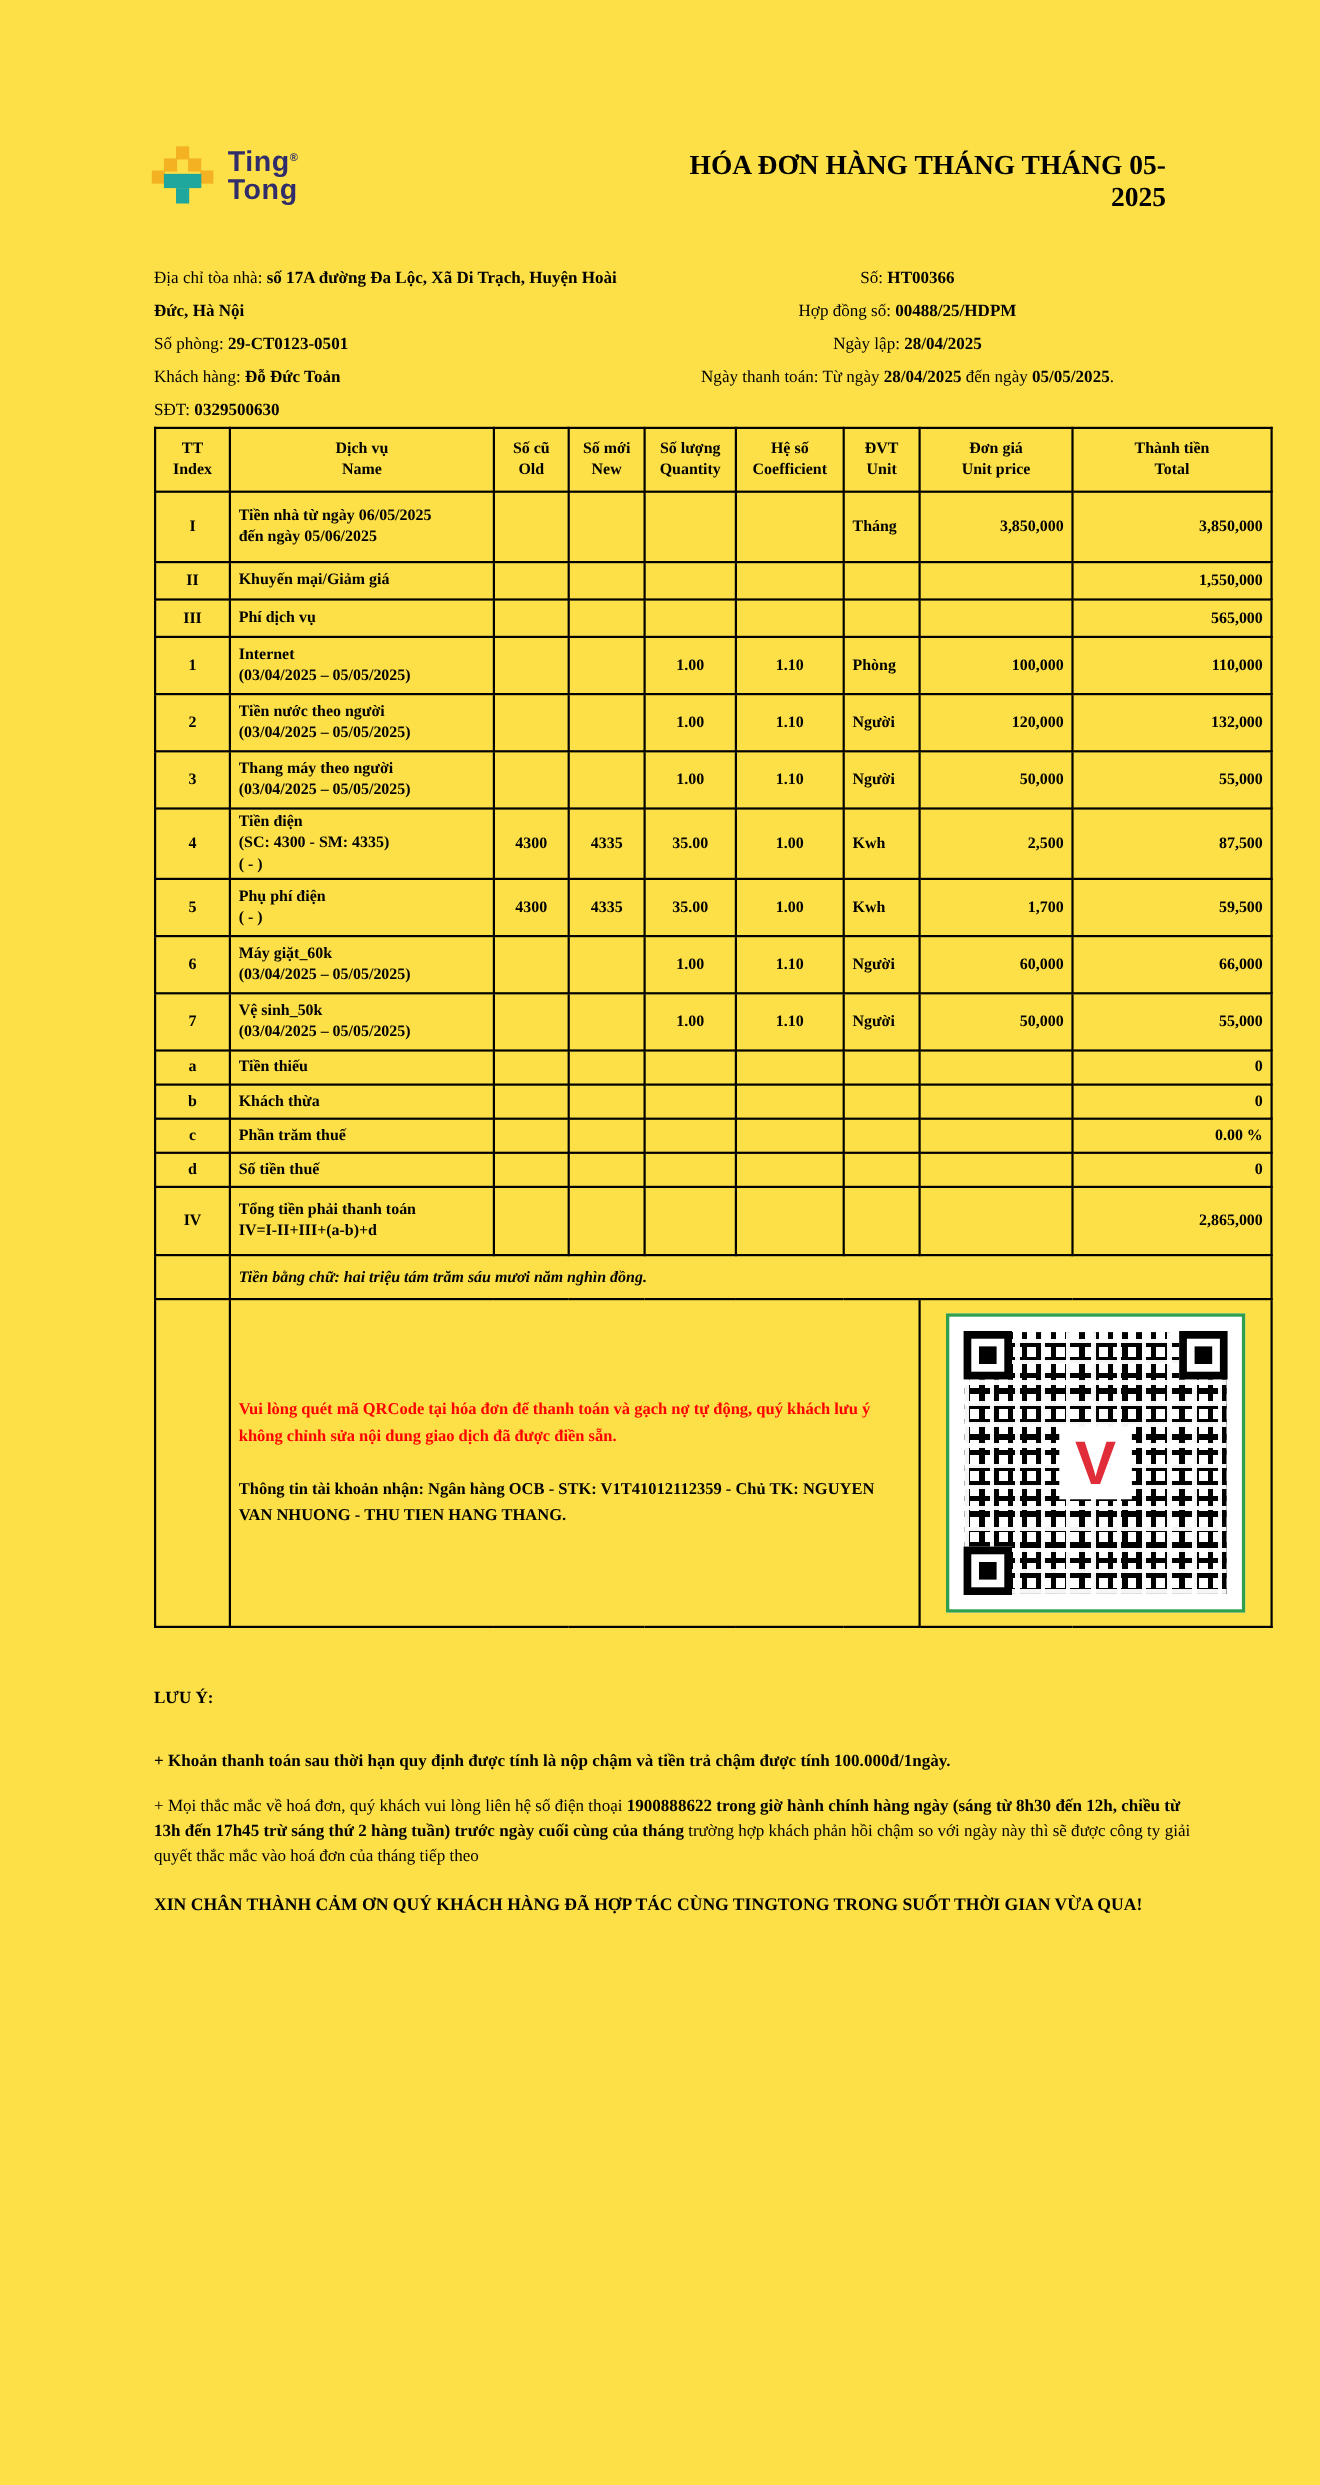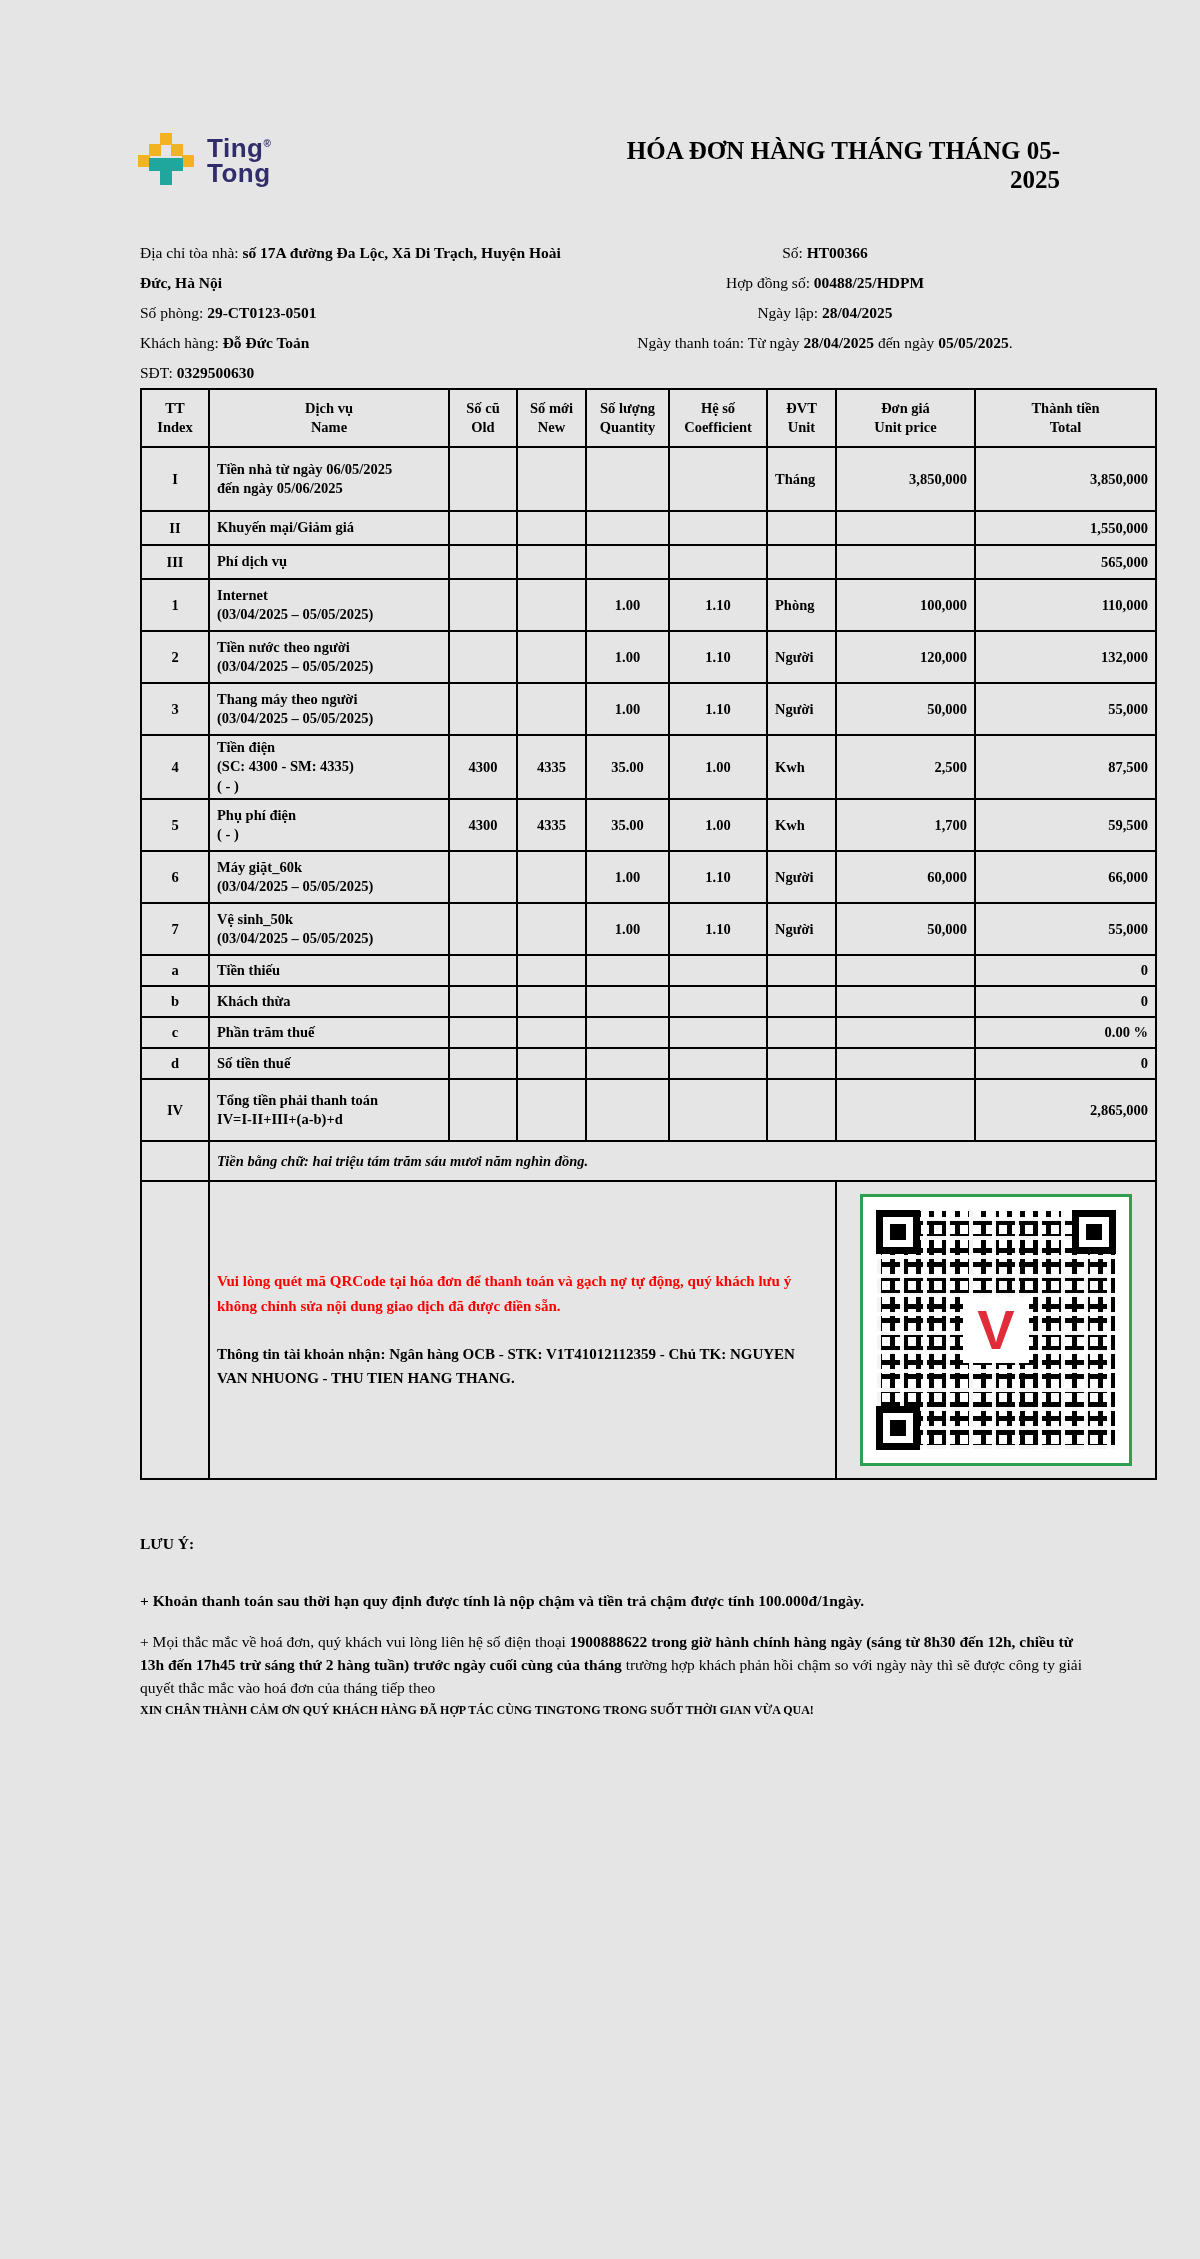"Ting®" .page { background: #e5e5e5 -> #fde047 }
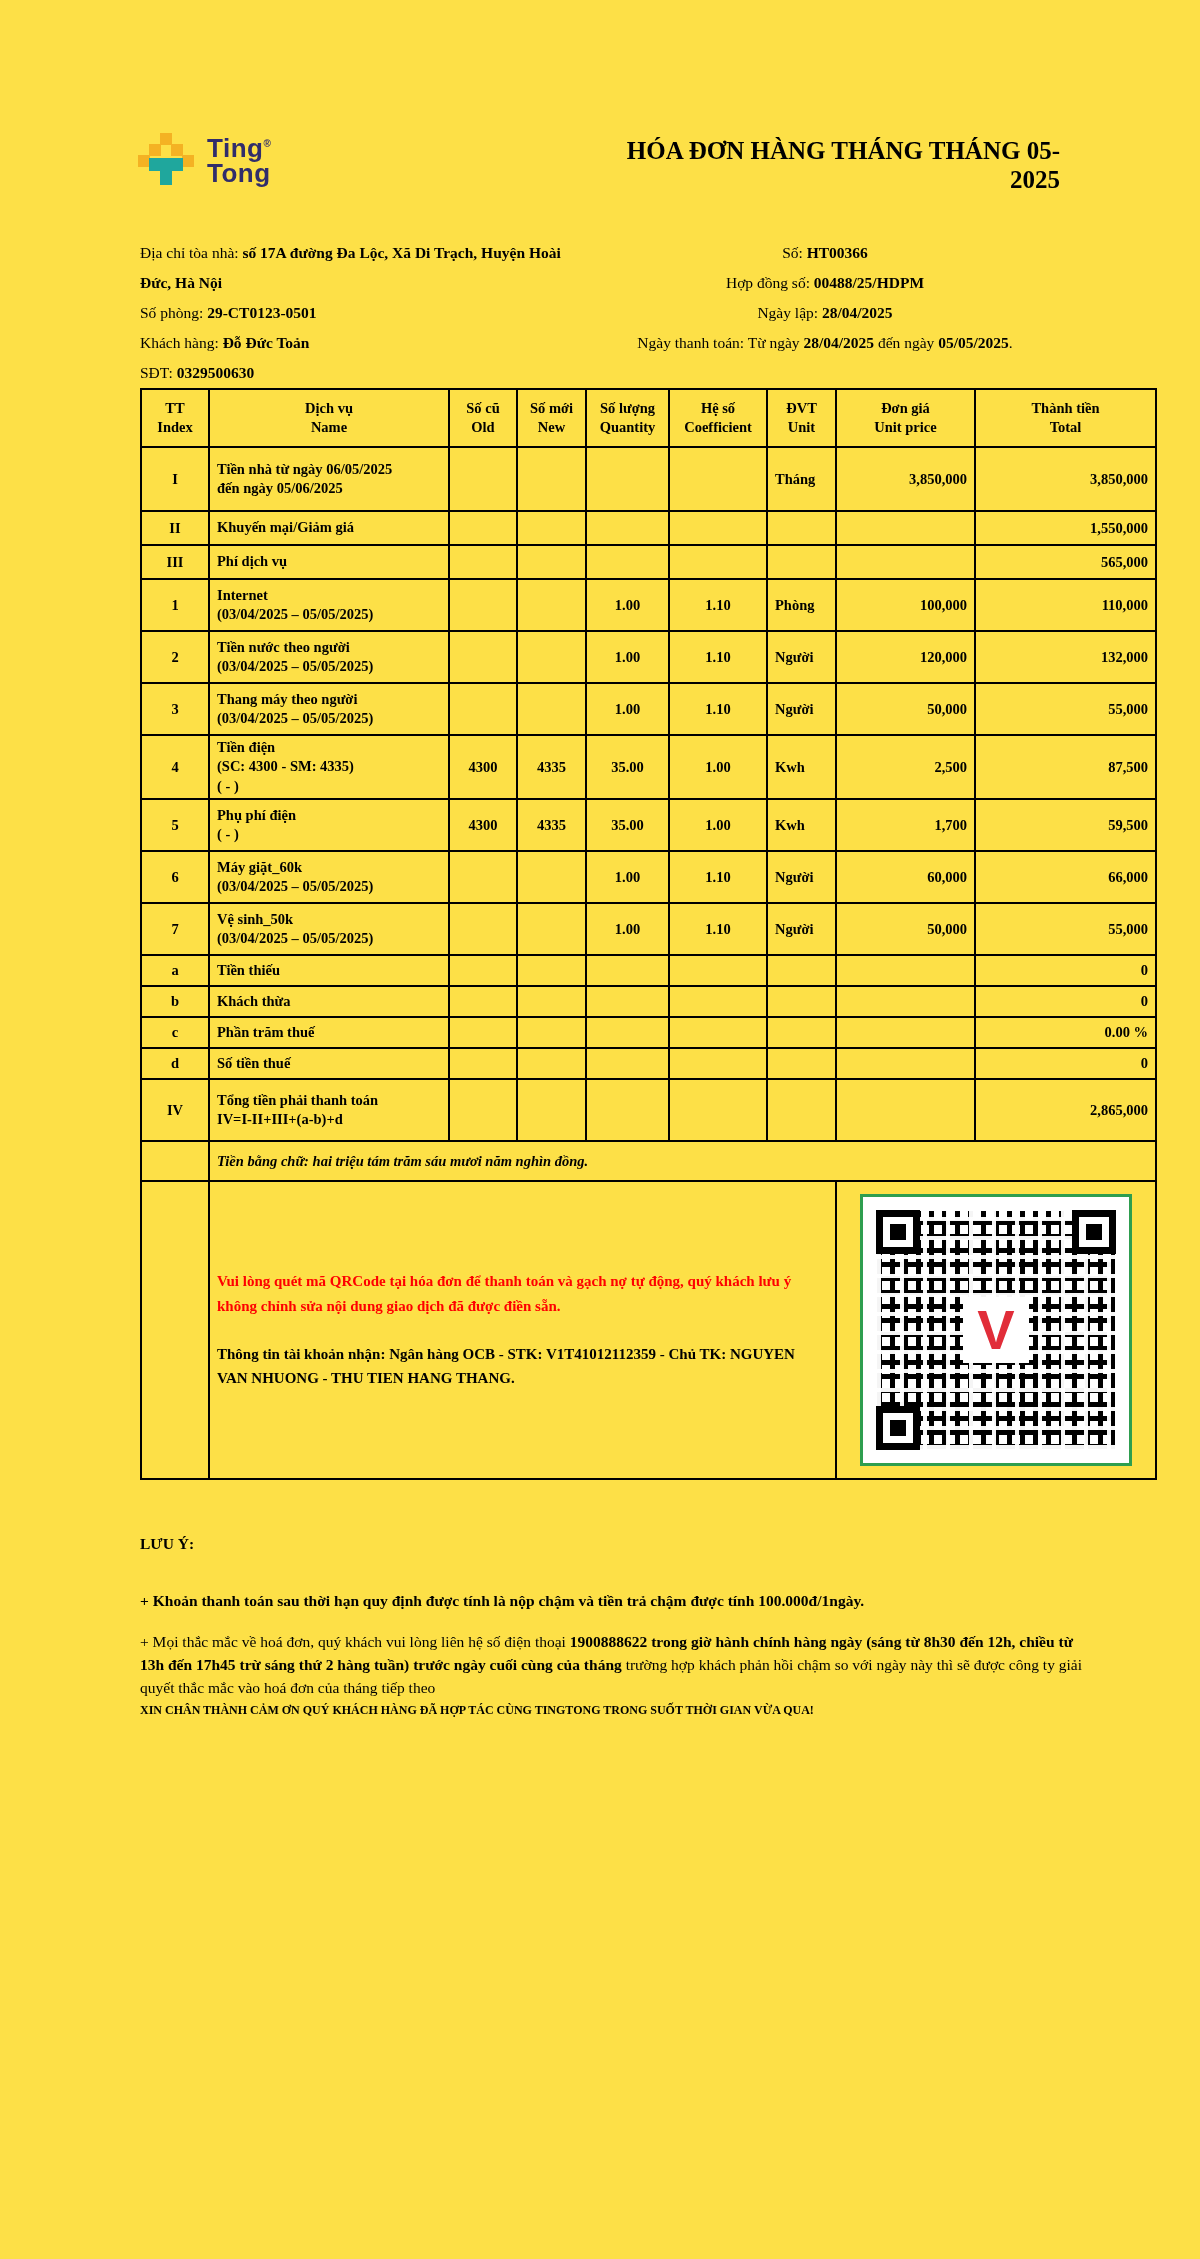"XIN CHÂN THÀNH CẢM ƠN" .thanks { font-size: 12px -> 16px; margin-top: 0 -> 21px }
